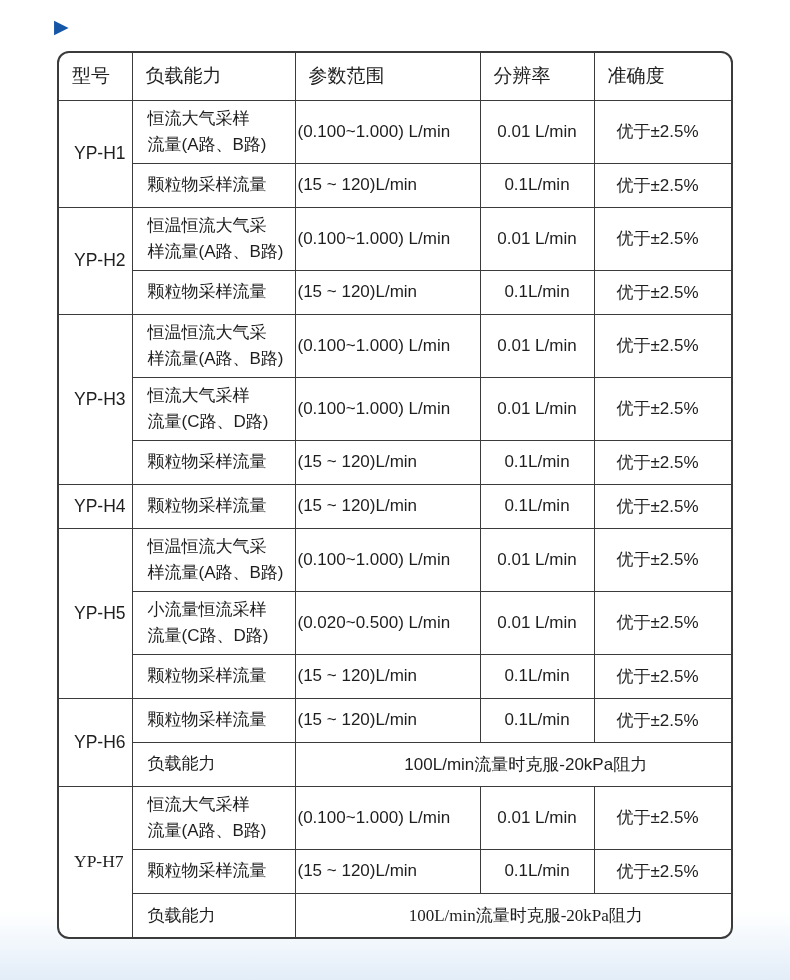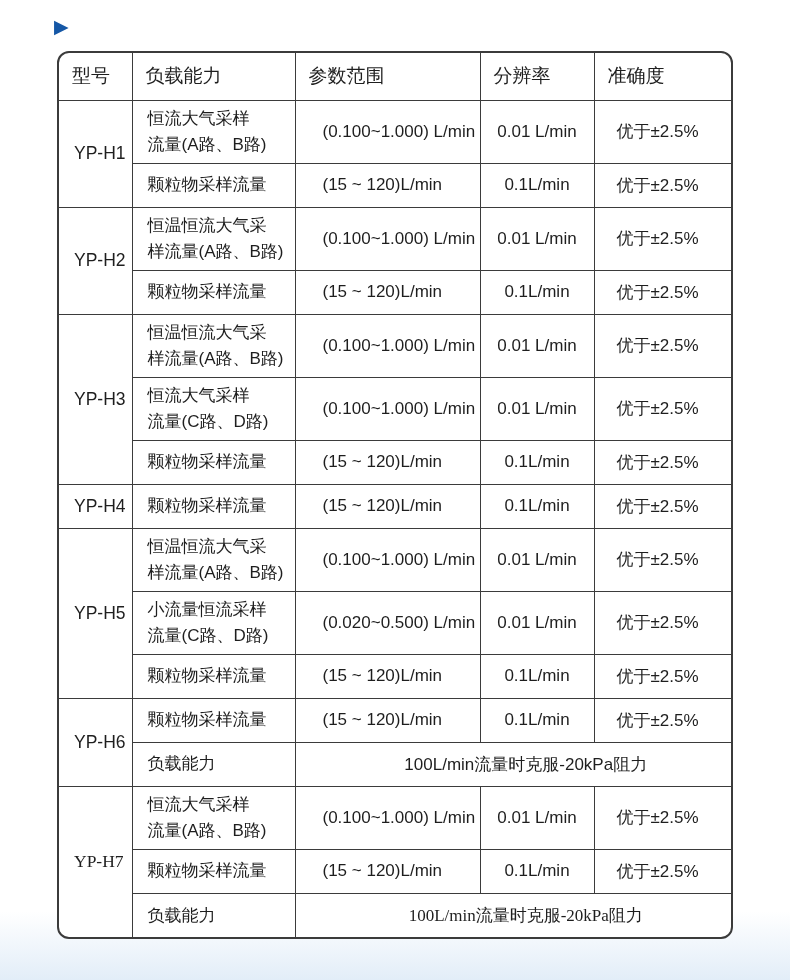"(0.100~1.000) L/min" td.range { padding-left: 27px -> 2px }
